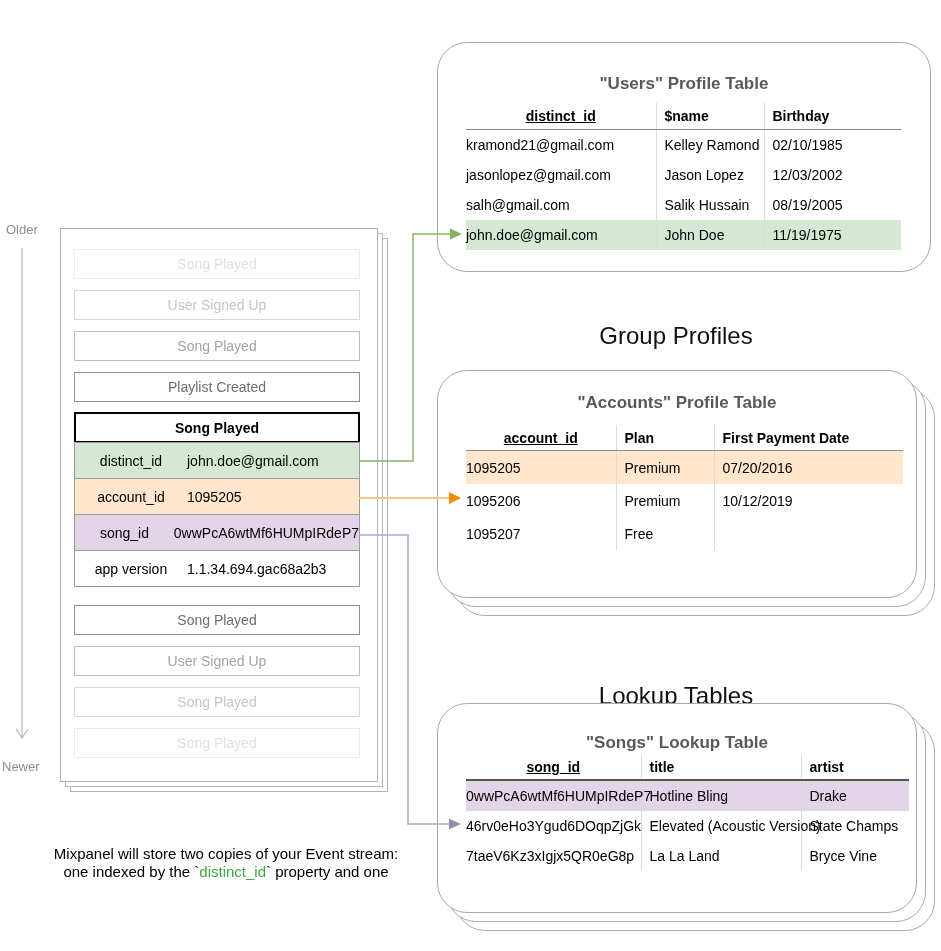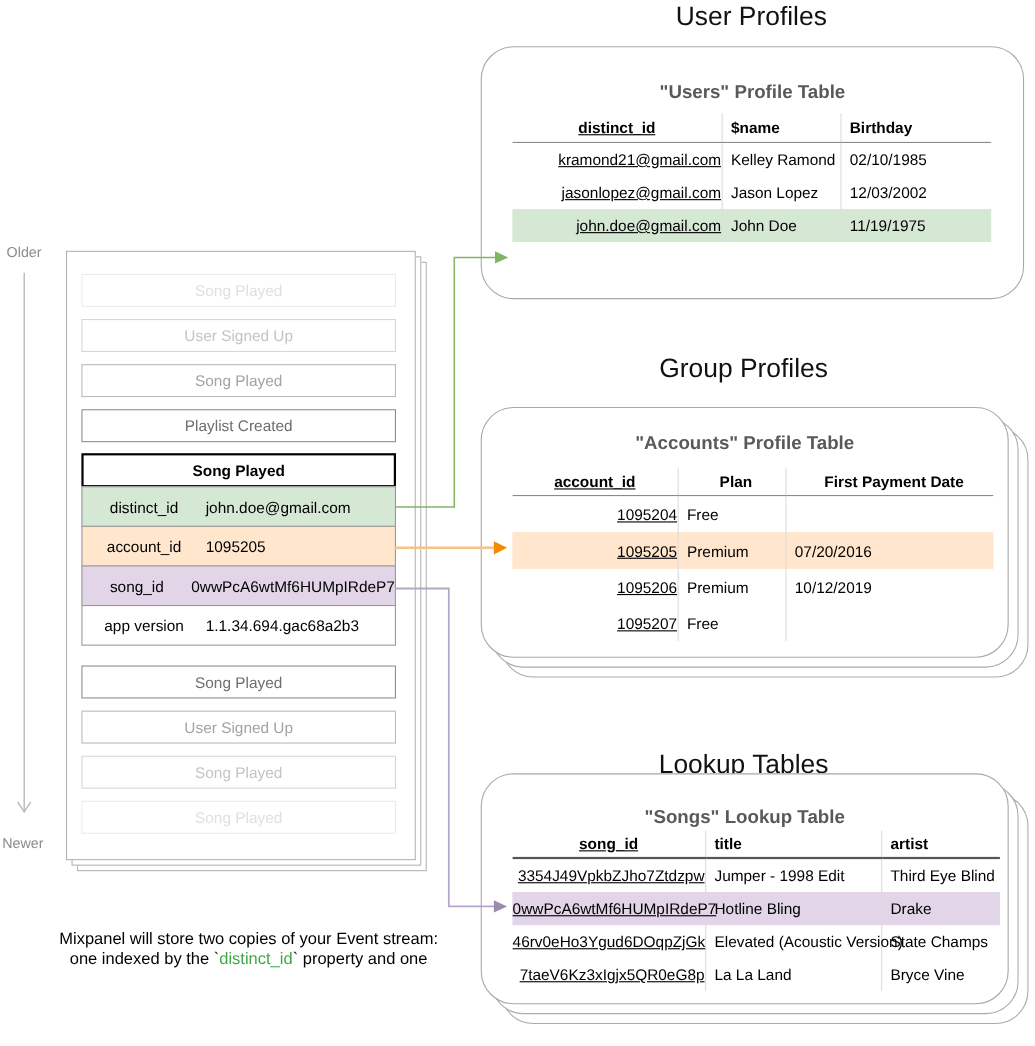"User Profiles" div.big-title { html: <div>User Profiles</div> -> none }
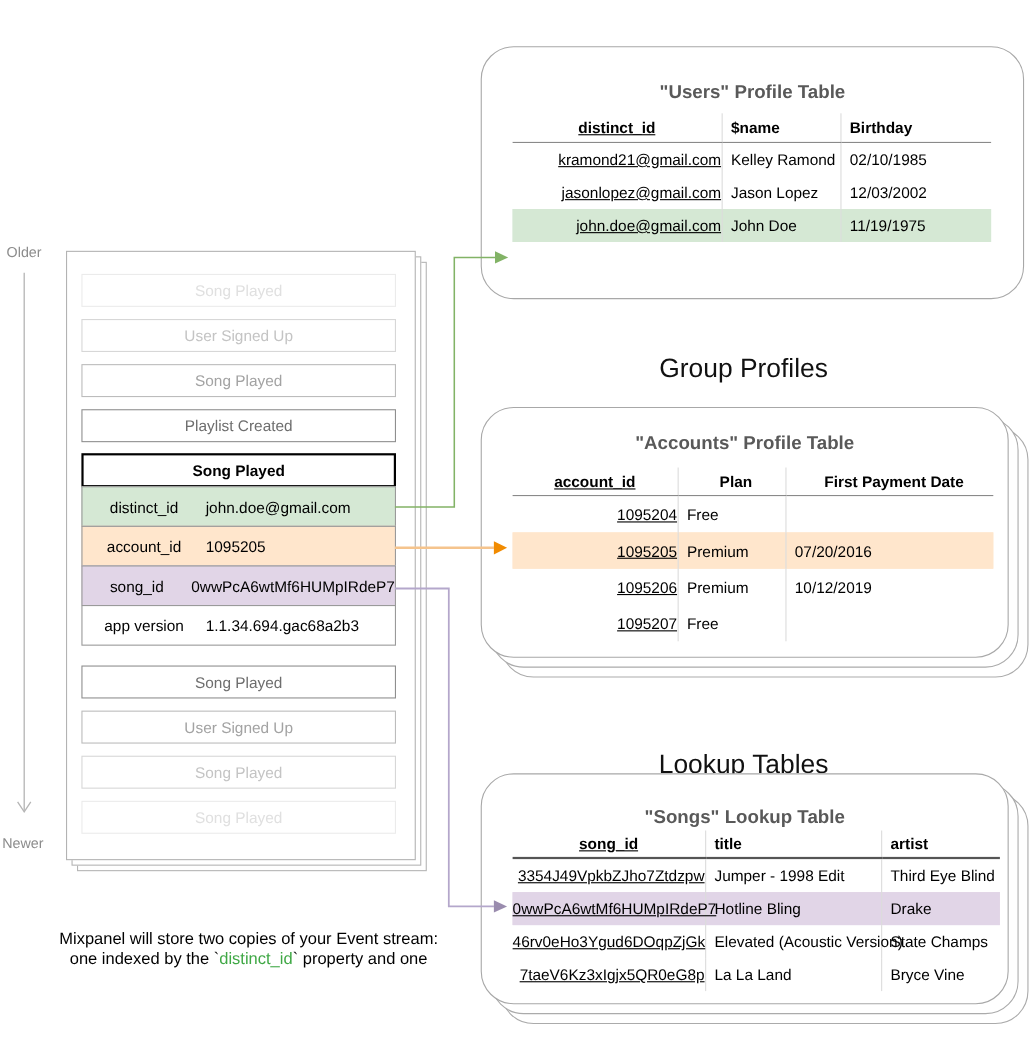"kramond21@gmail.com" .ptable td.id-cell { text-align: right -> left; text-decoration: underline -> none }
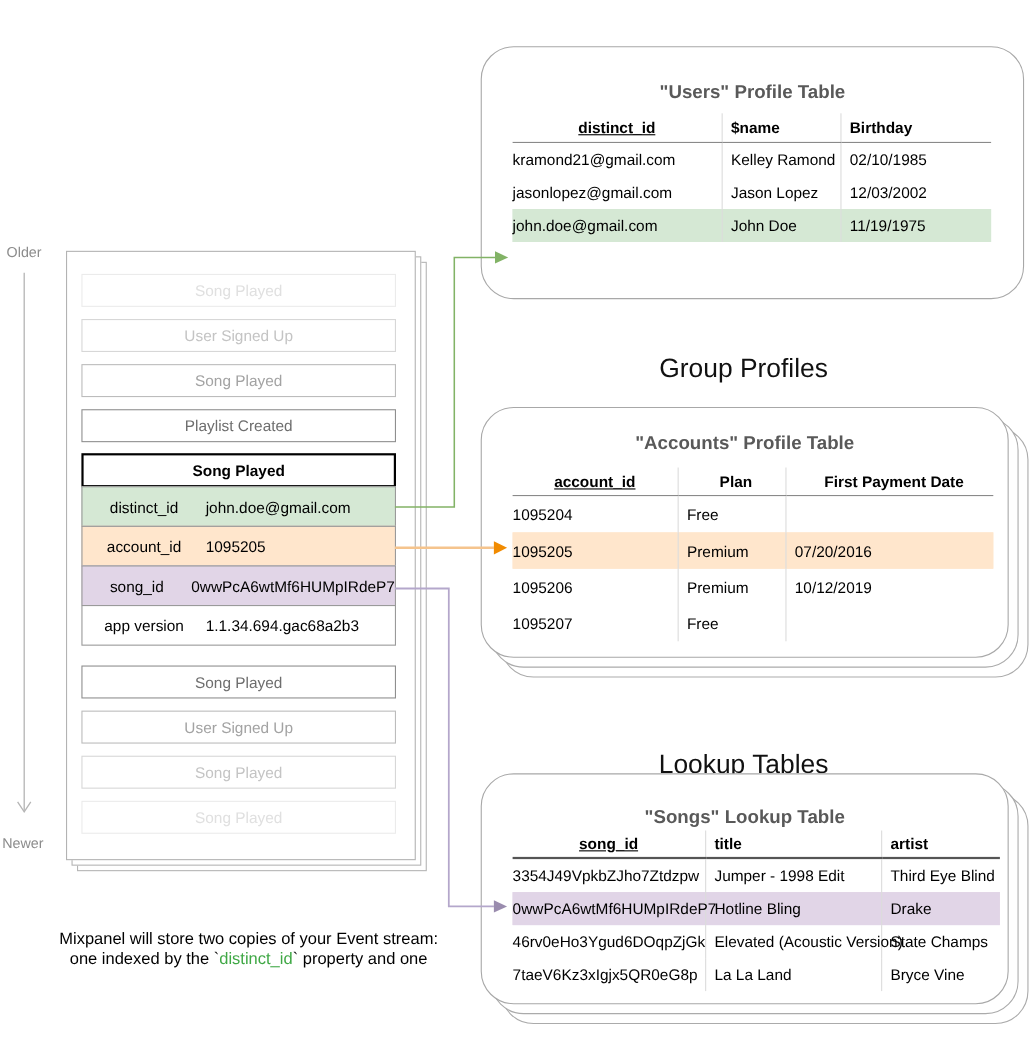"salh@gmail.com" tr { html: none -> <tr> <td>salh@gmail.com</td> <td>Salik Hussain</td> <td>08/19/2005</td> </tr> }
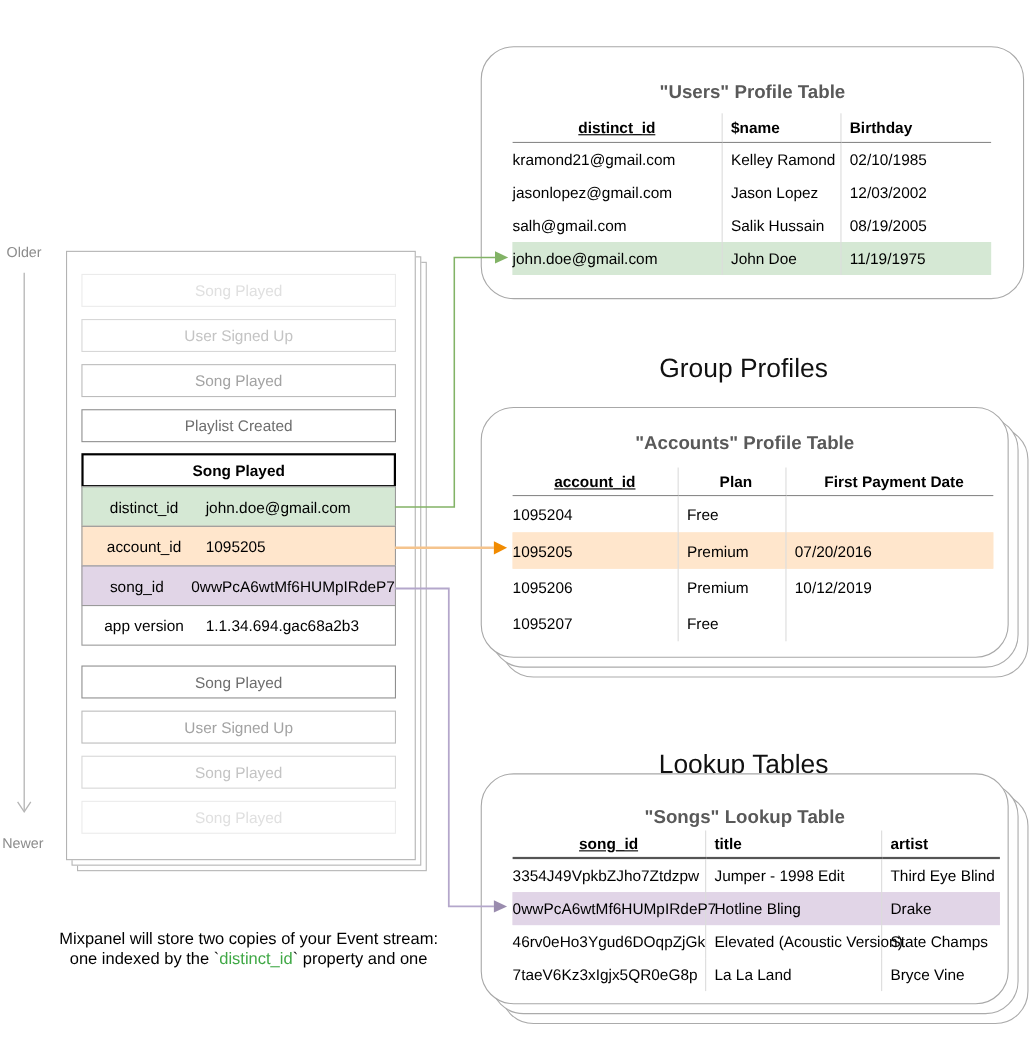"Plan" .accounts-t th { text-align: center -> none }
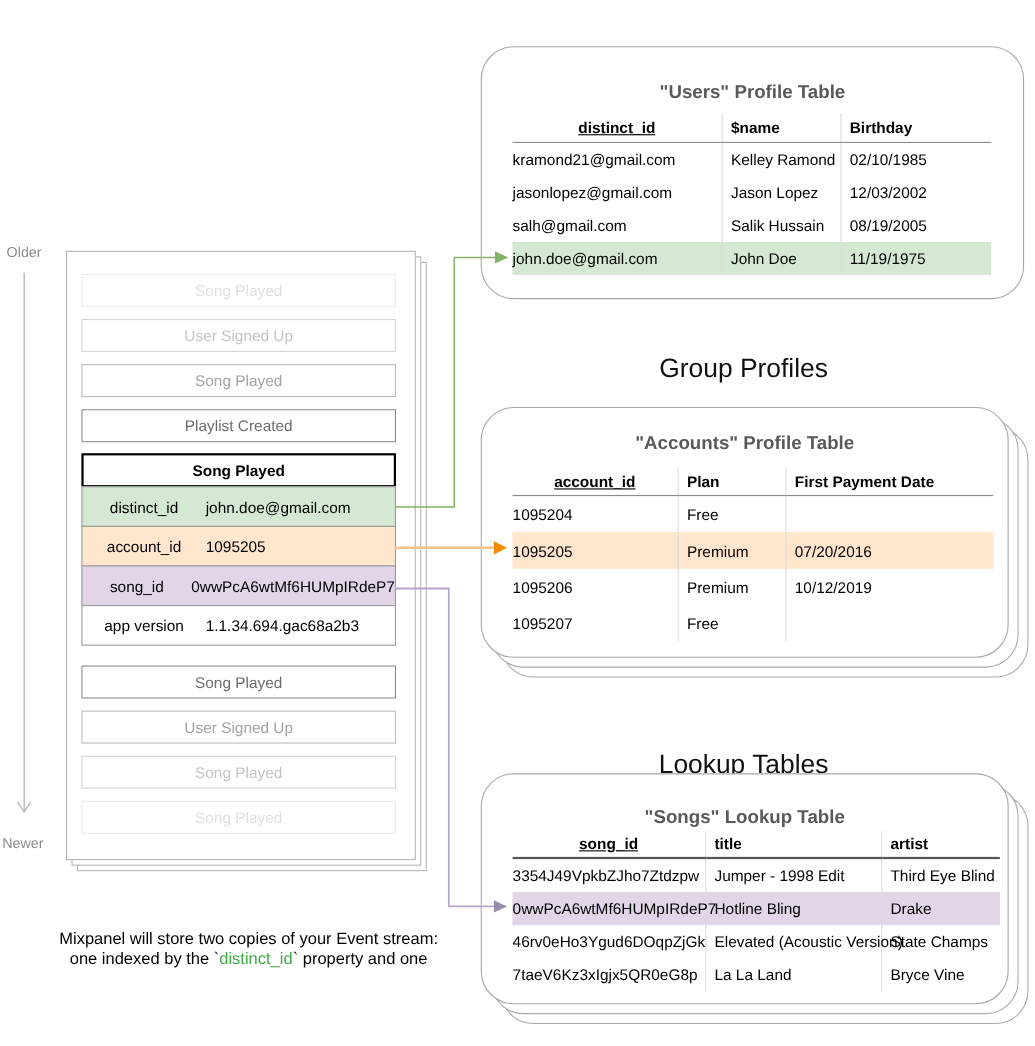"1095204" tr { html: <tr> <td>1095204</td> <td>Free</td> <td></td> </tr> -> none }
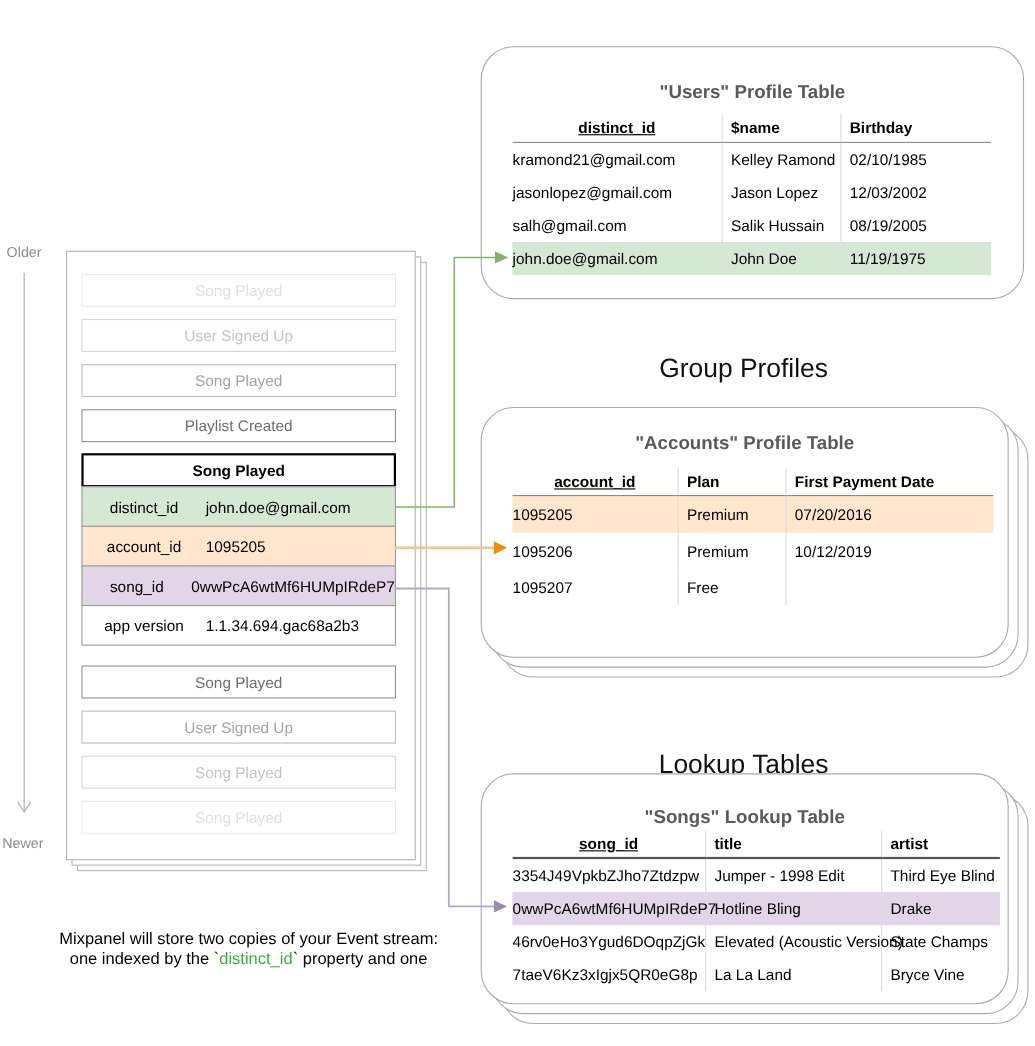"3354J49VpkbZJho7Ztdzpw" tr { html: <tr> <td>3354J49VpkbZJho7Ztdzpw</td> <td>Jumper - 1998 Edit</td> <td>Third Eye Blind</td> </tr> -> none }
